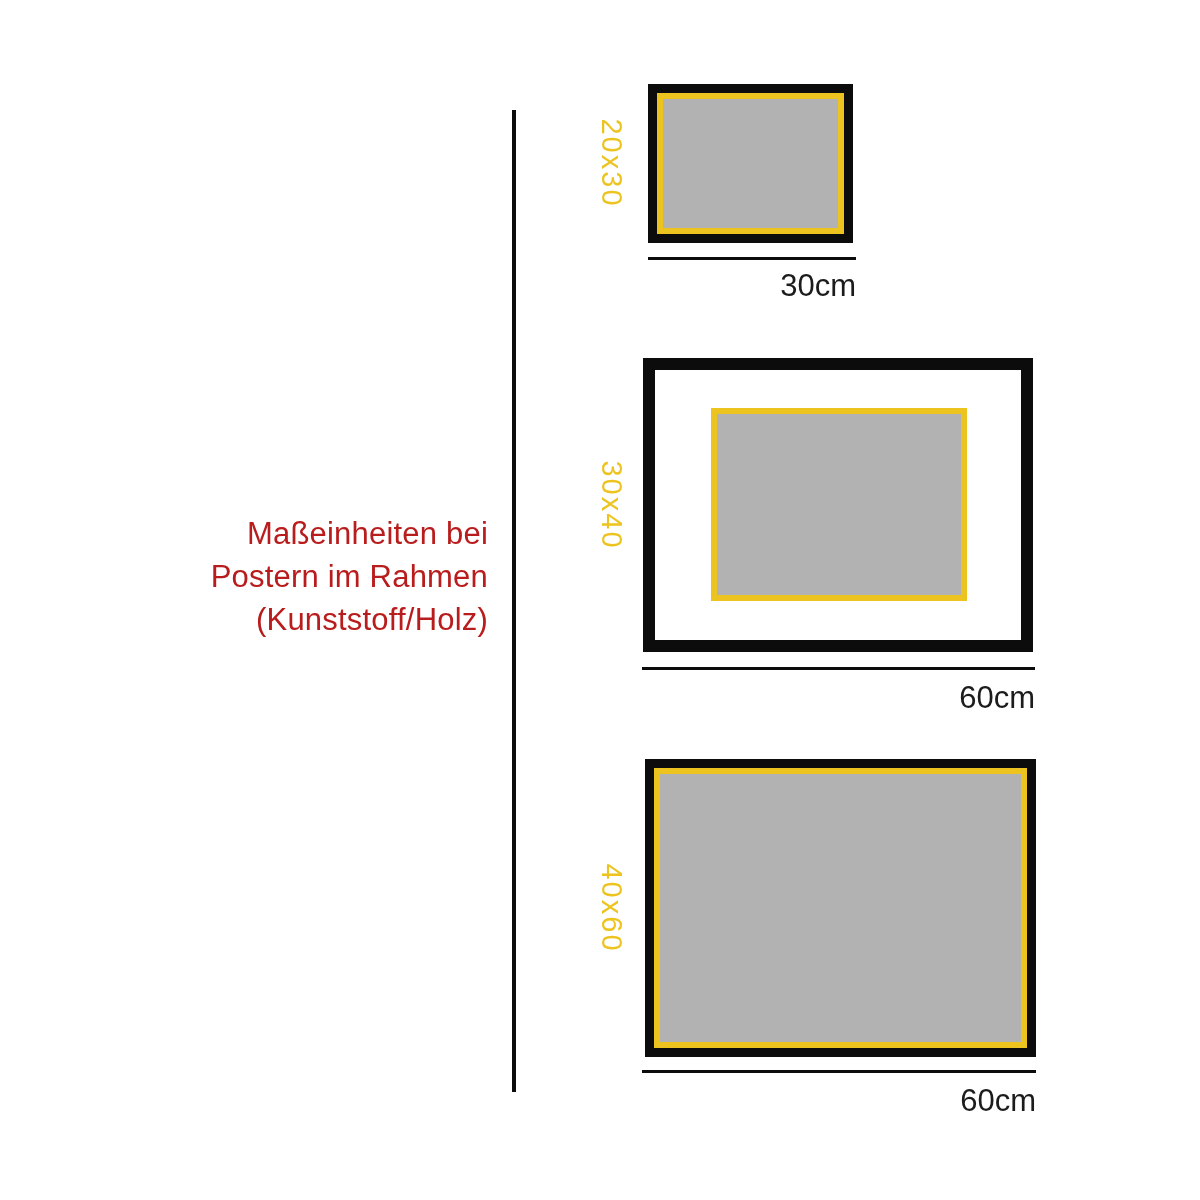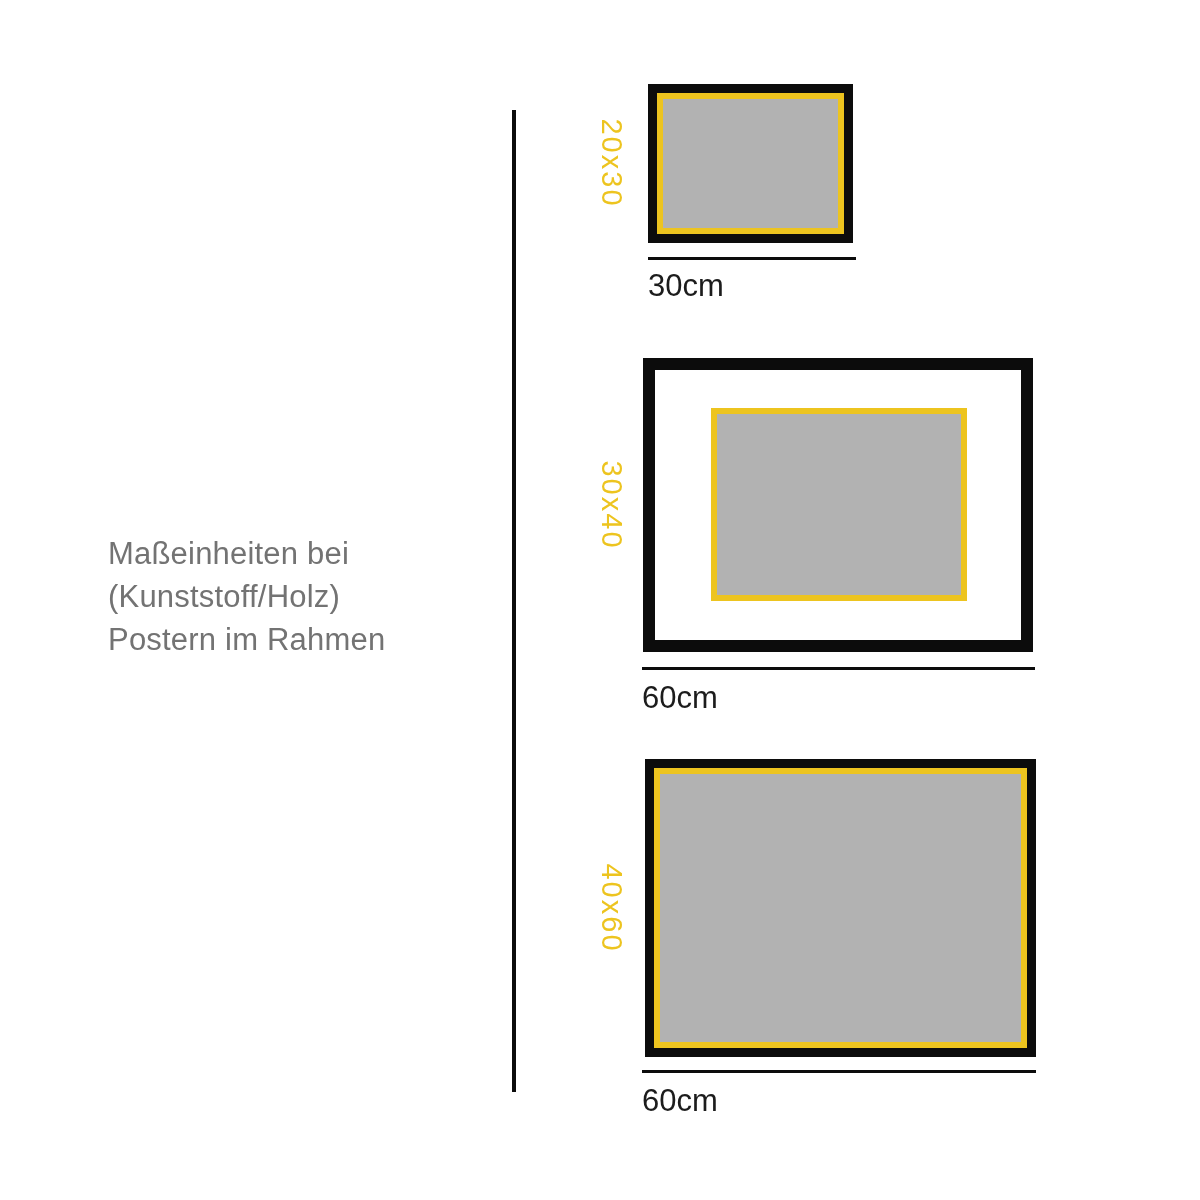"30cm" .width-label { text-align: left -> right }
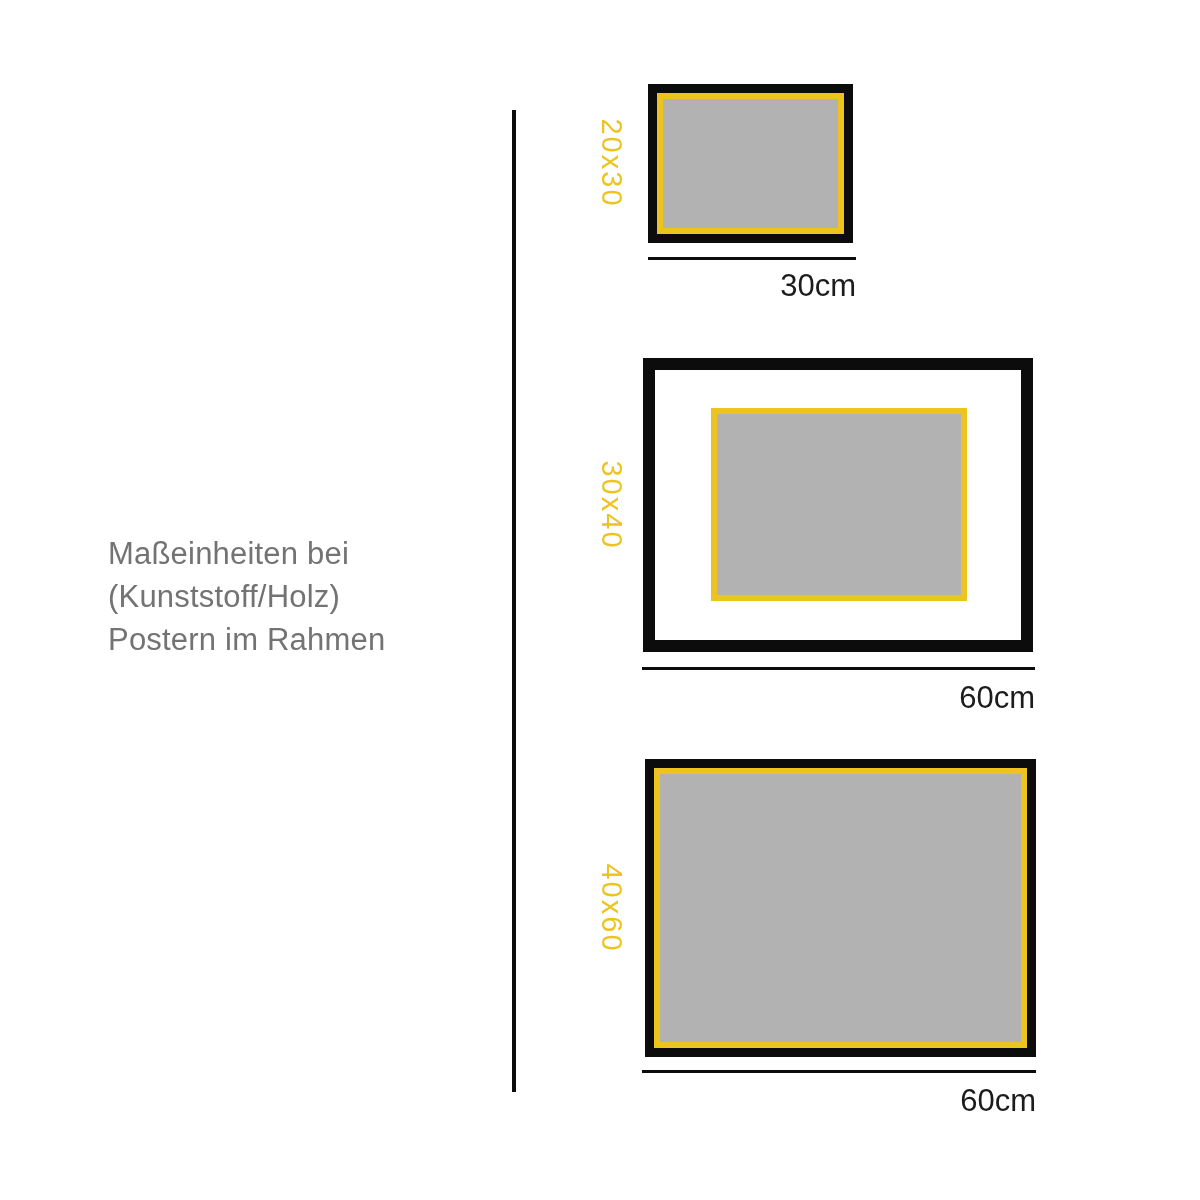"Maßeinheiten bei" .description { color: #737373 -> #b91c1c; text-align: left -> right; top: 532px -> 512px }
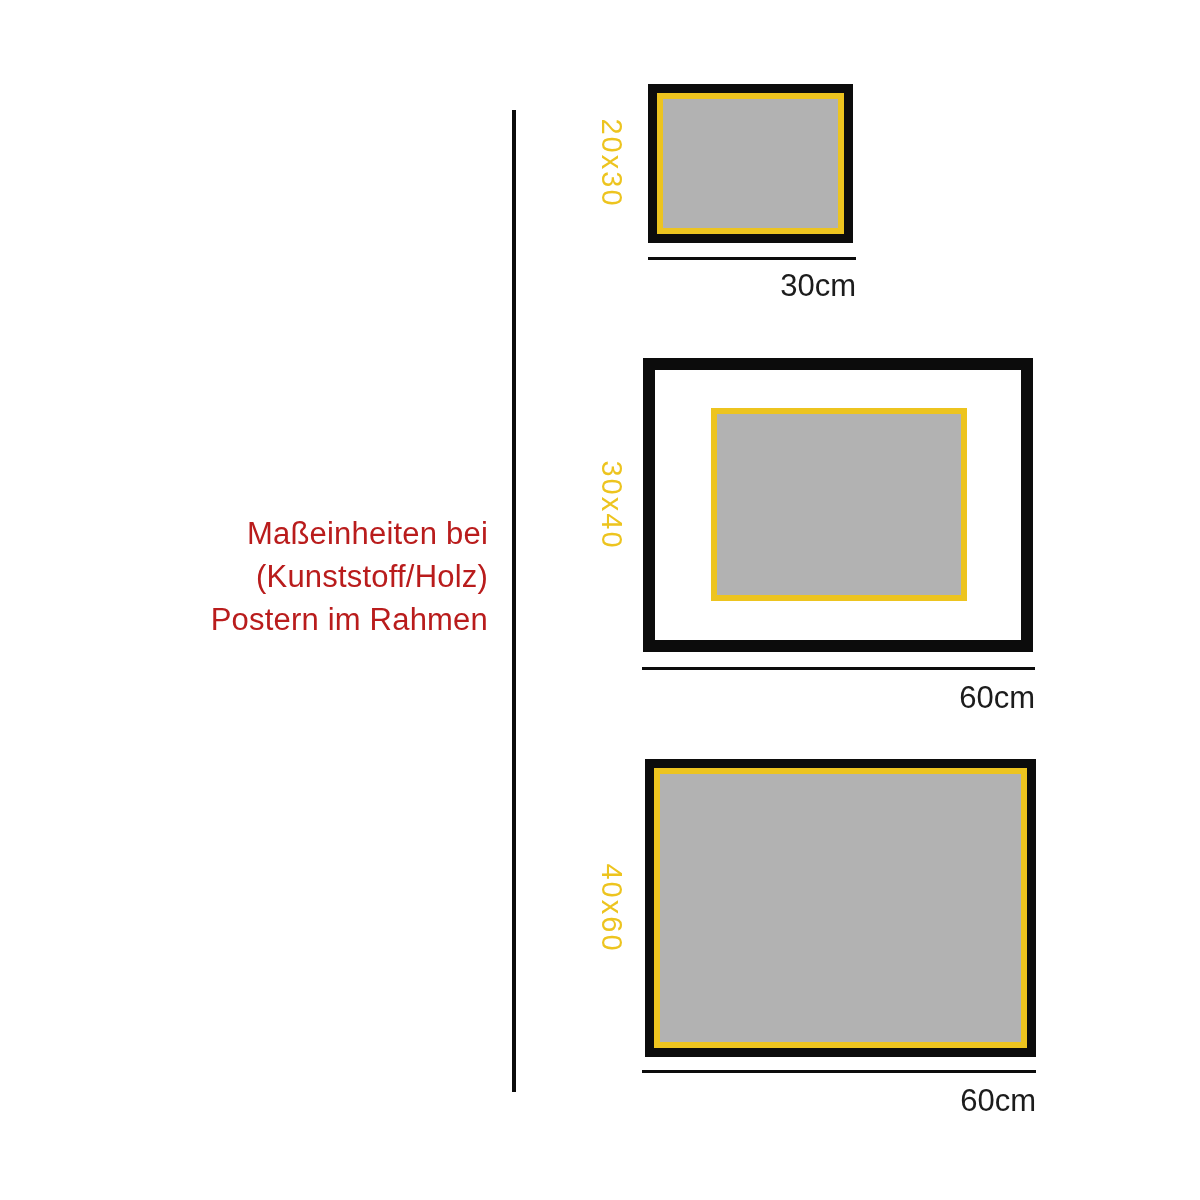"(Kunststoff/Holz)" div { order: before "Postern im Rahmen" -> after "Postern im Rahmen" }
